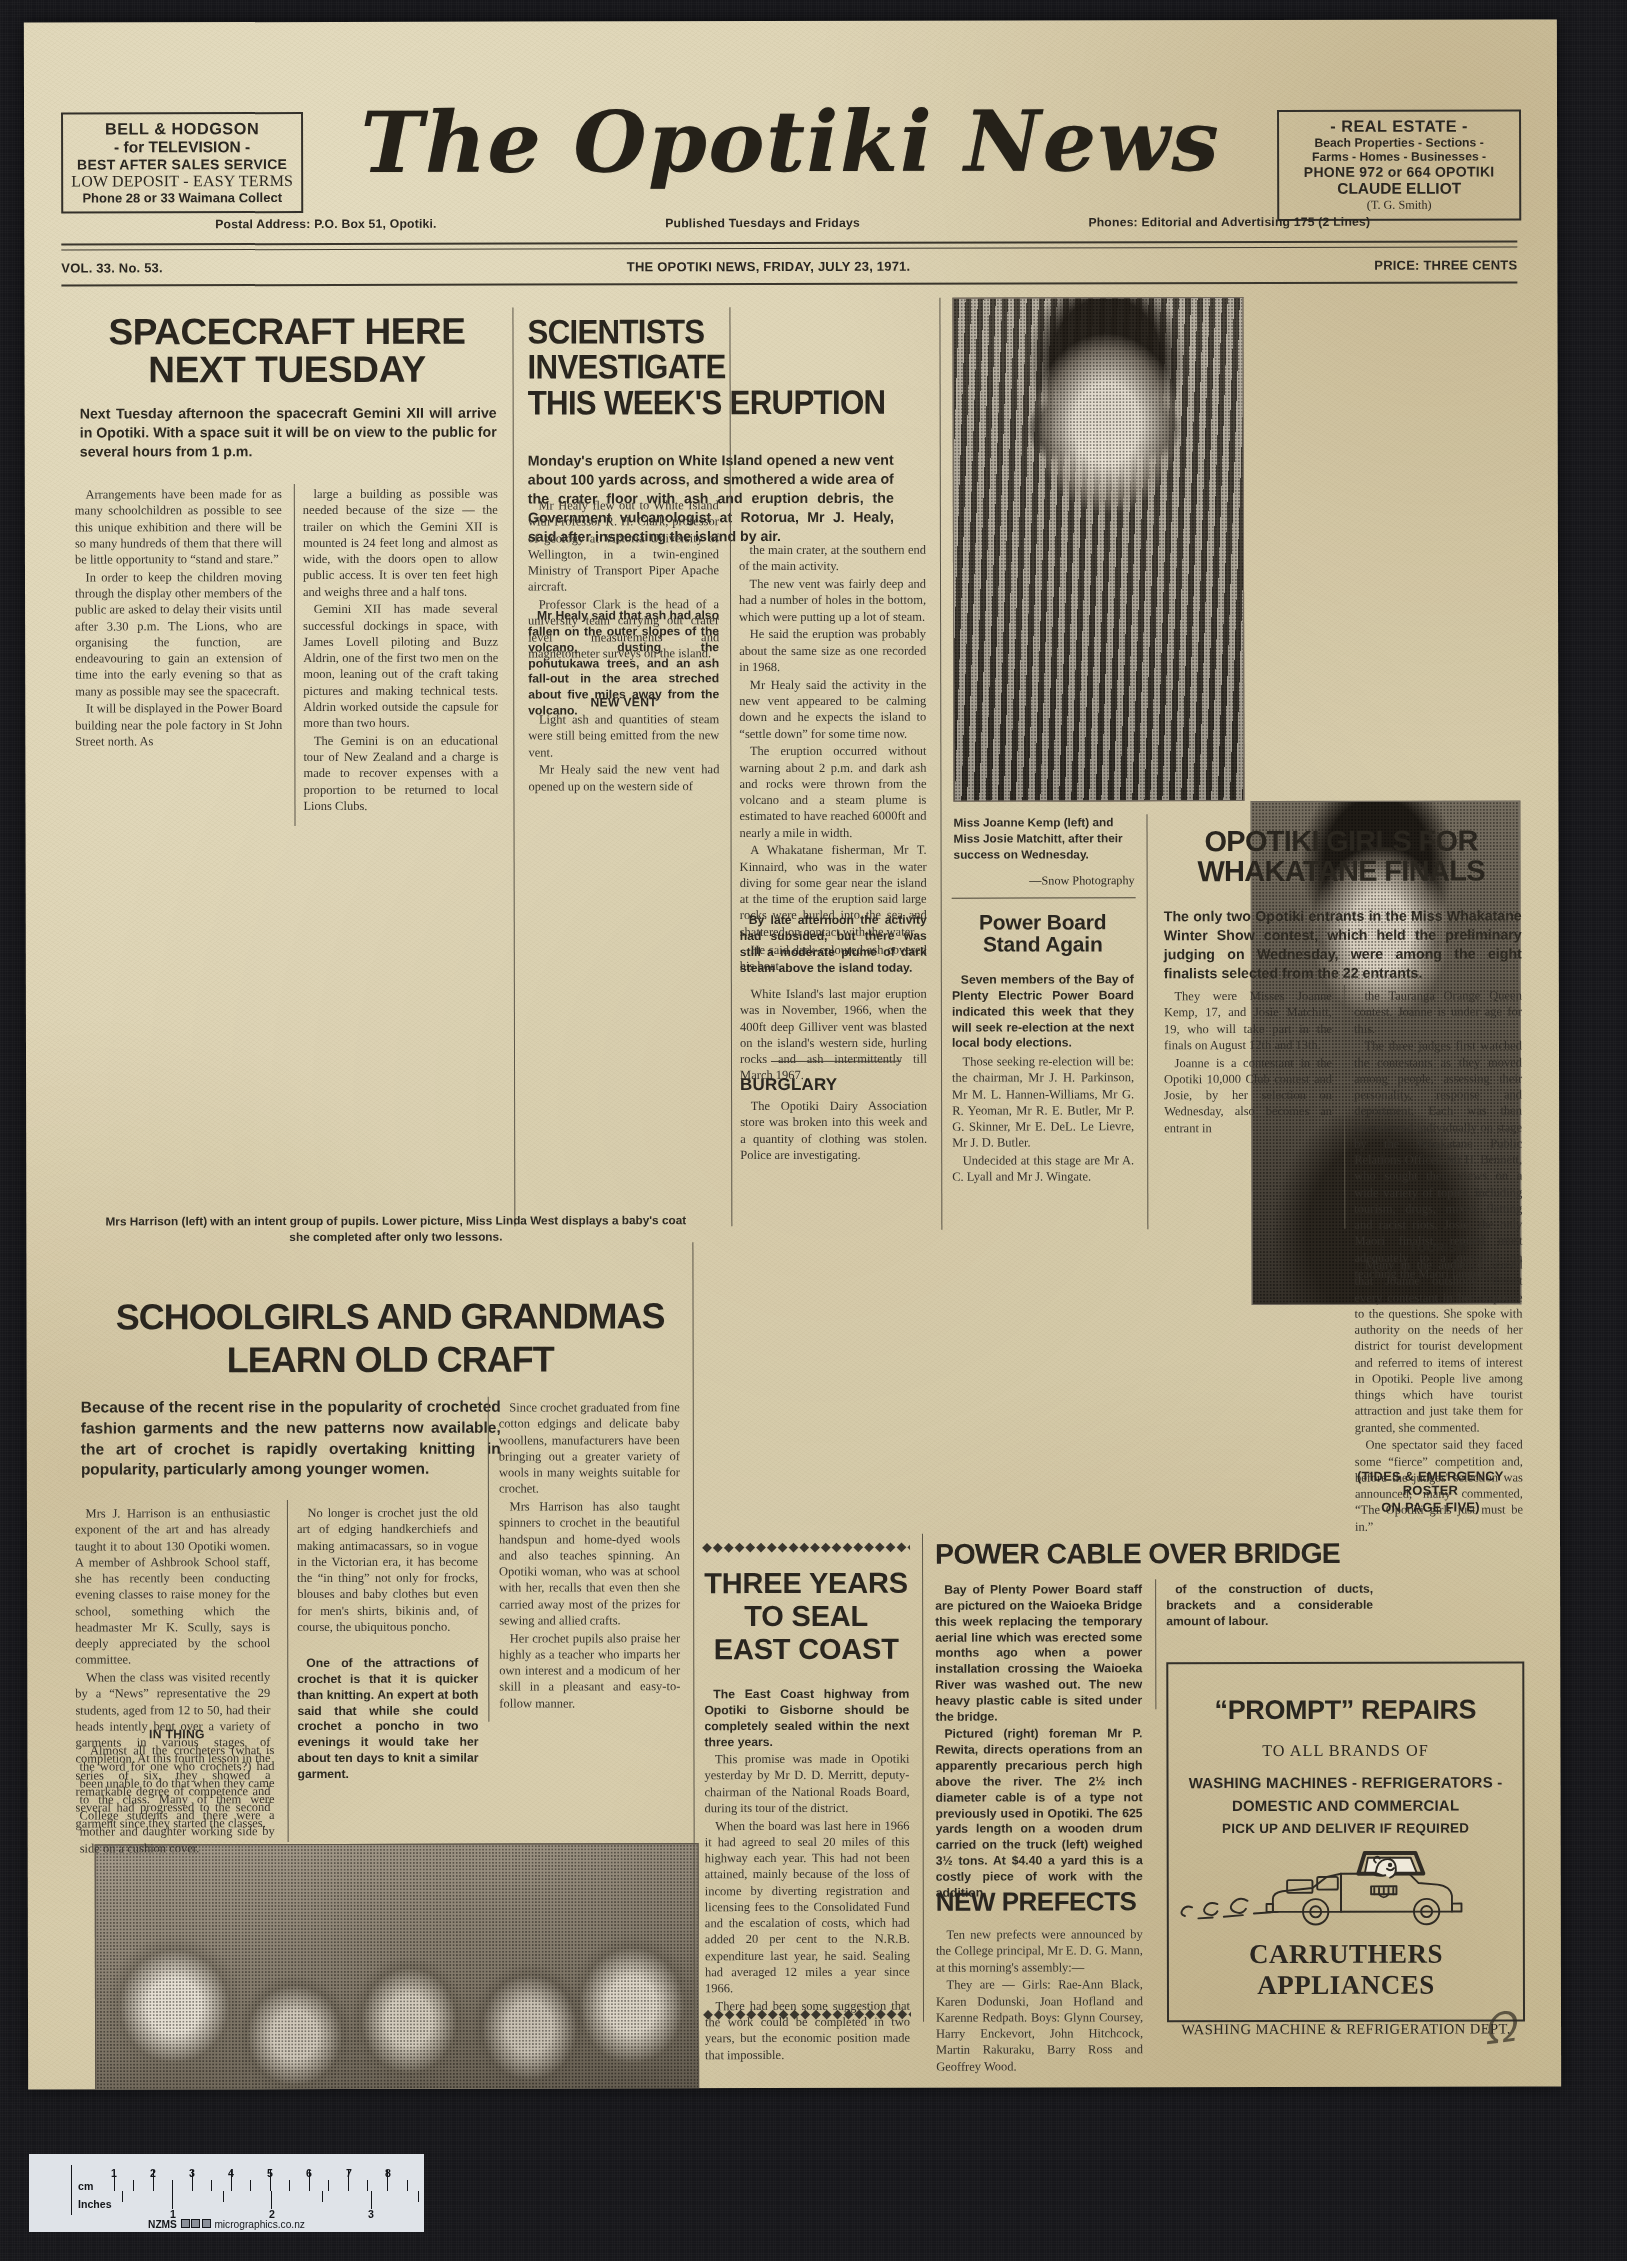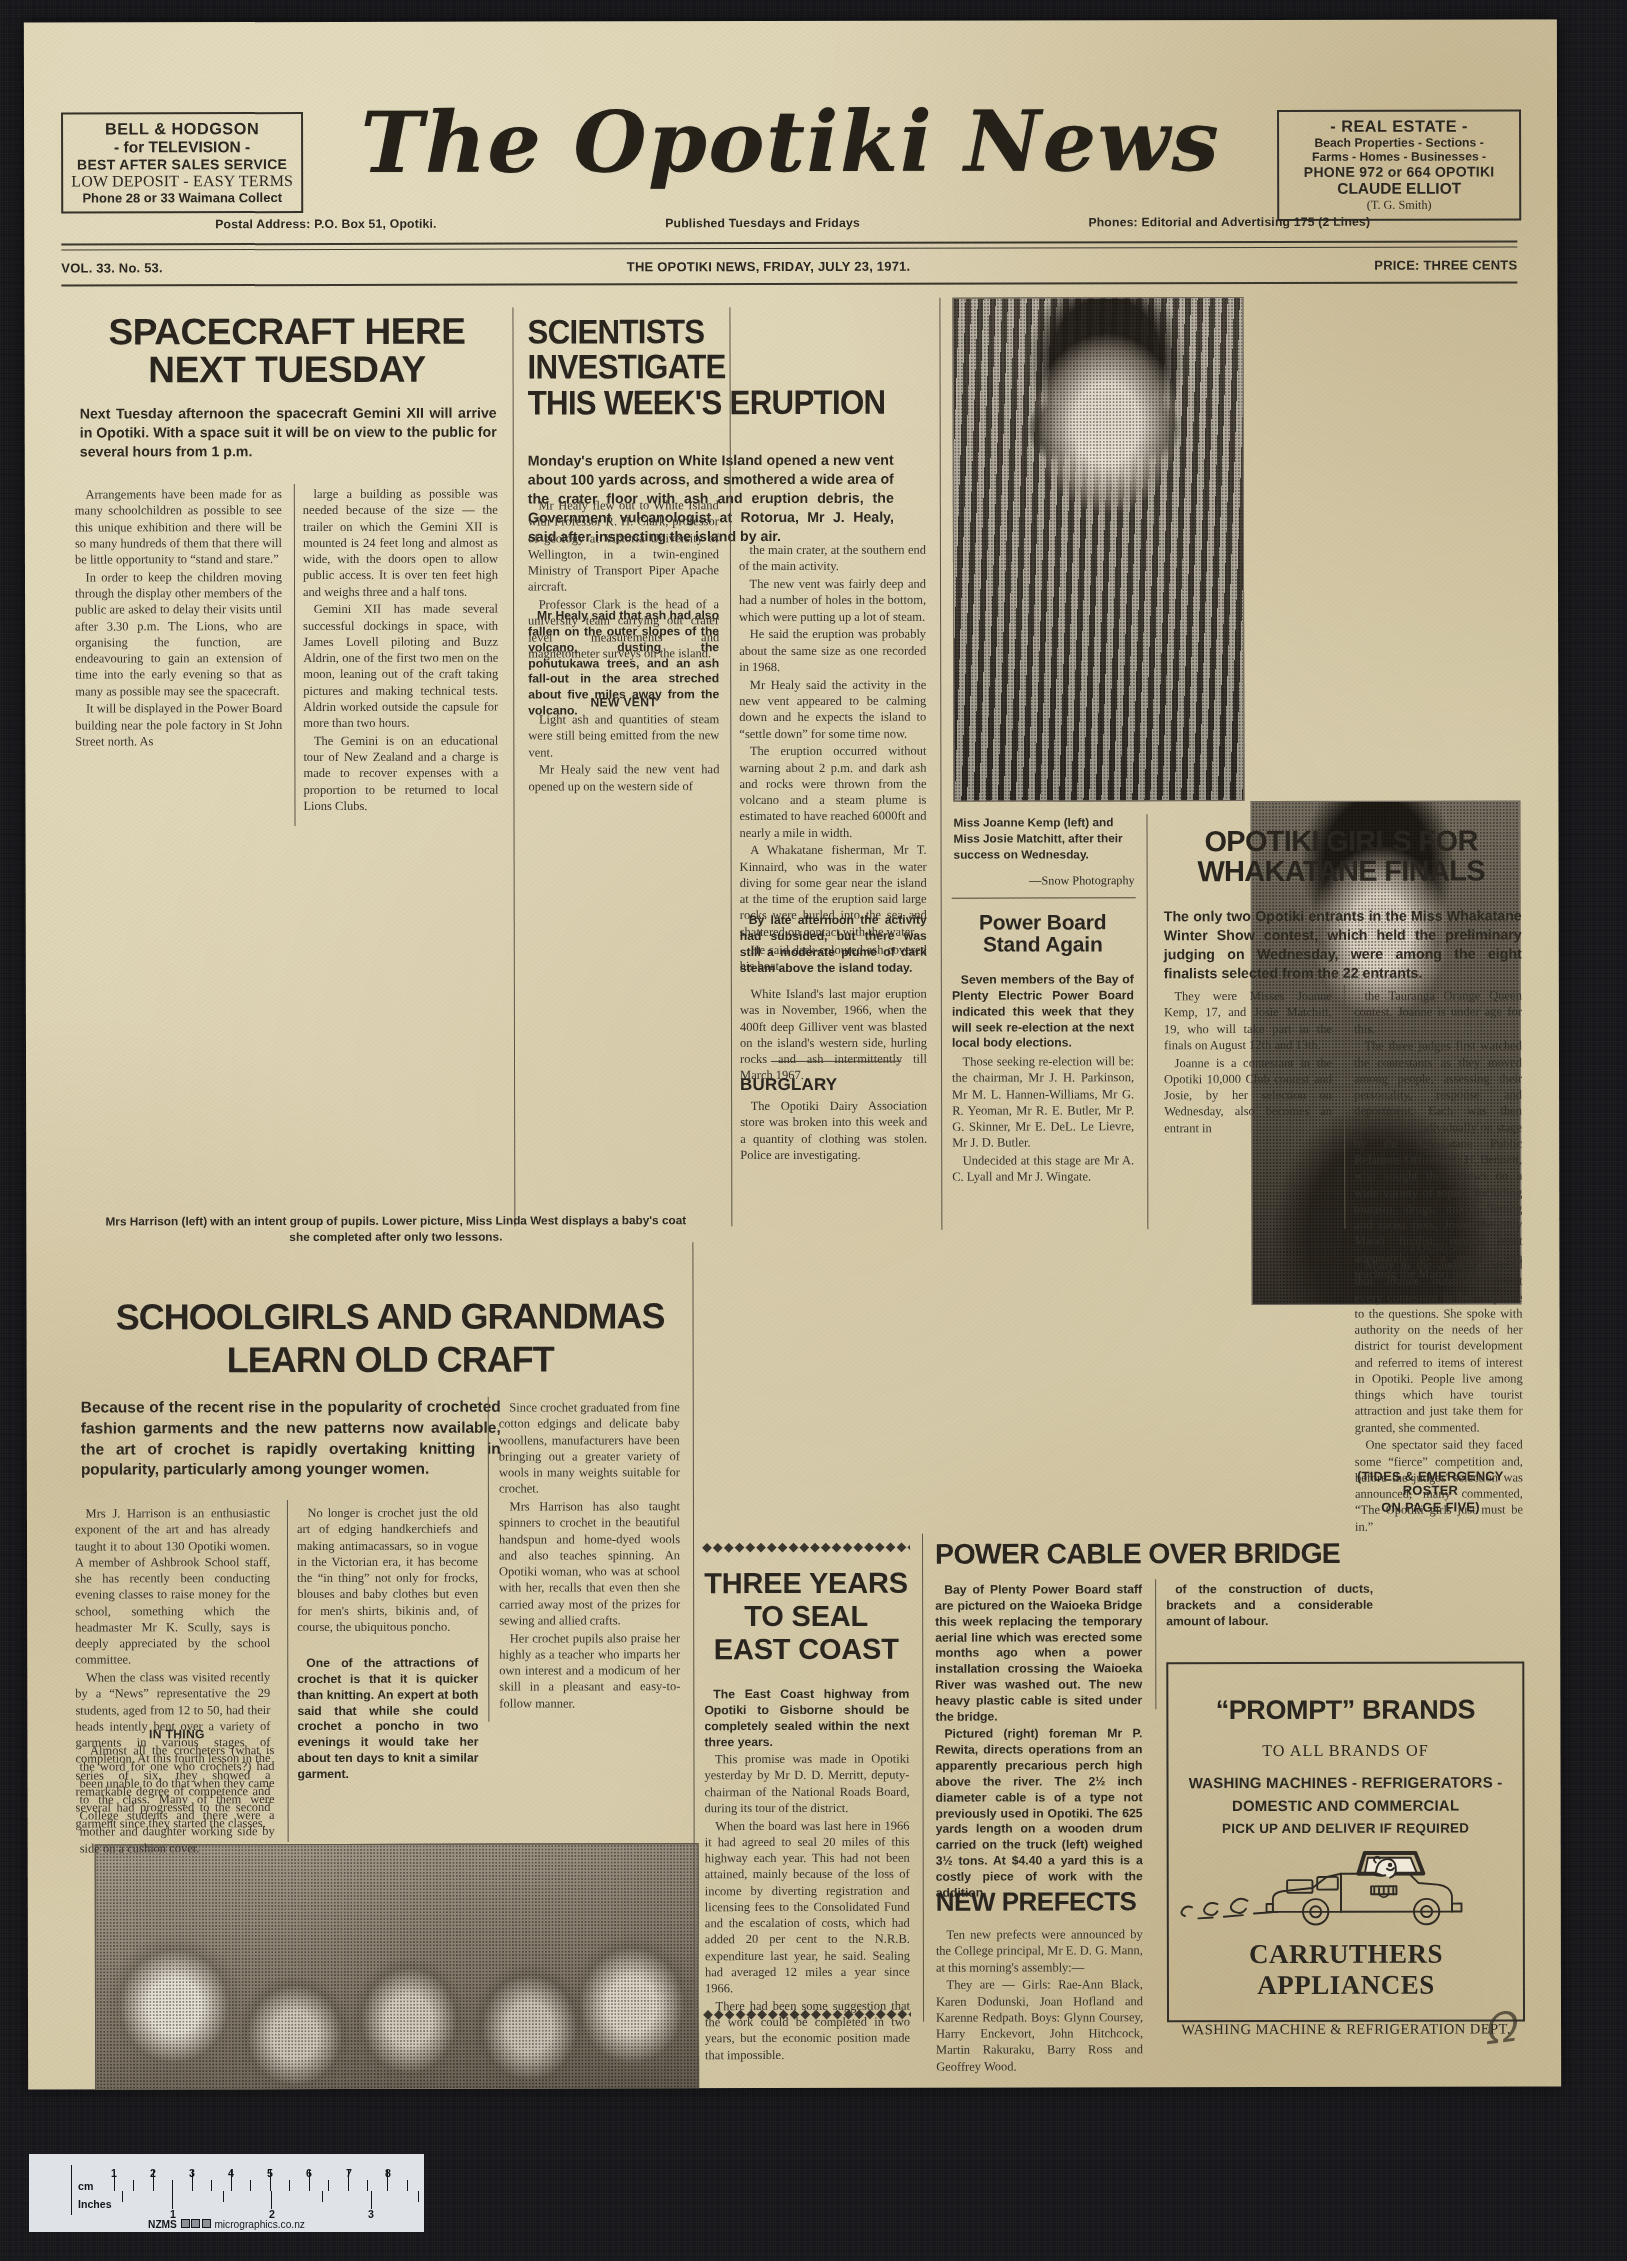"“PROMPT” BRANDS" div.hl { text: BRANDS -> REPAIRS }
